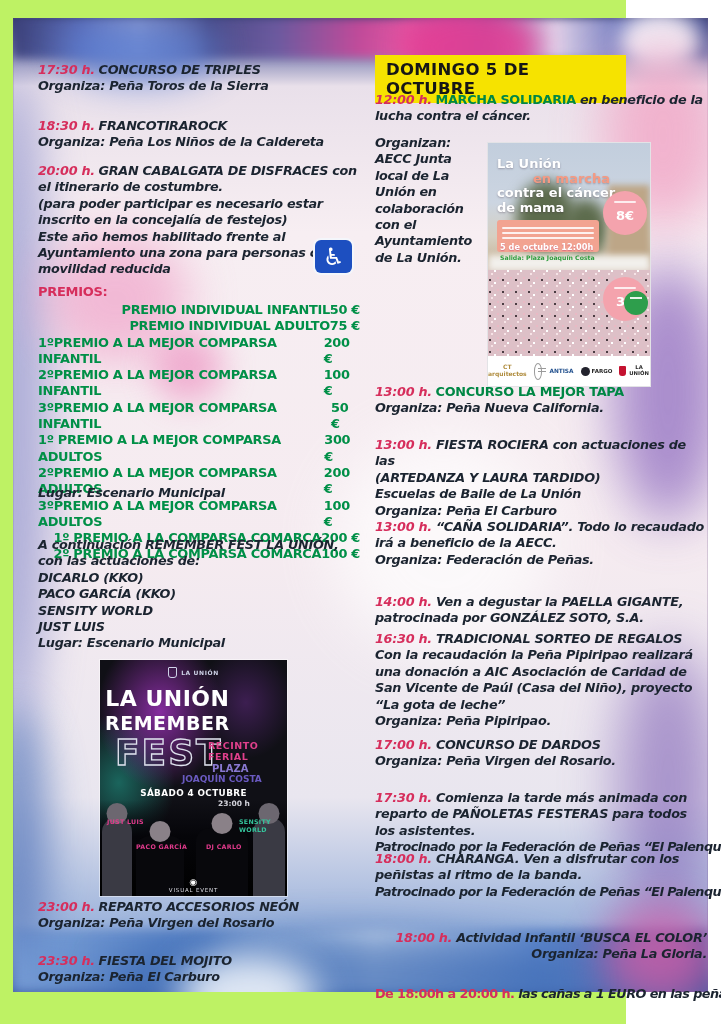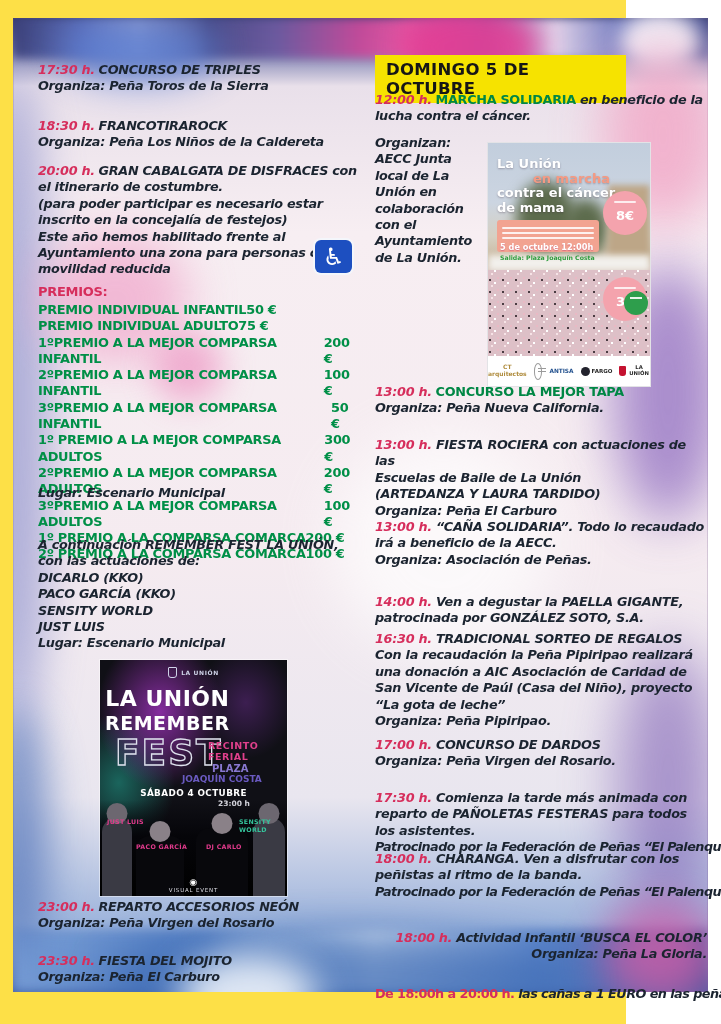"17:30 h. CONCURSO DE TRIPLES" .page { background: #fde047 -> #bef264 }
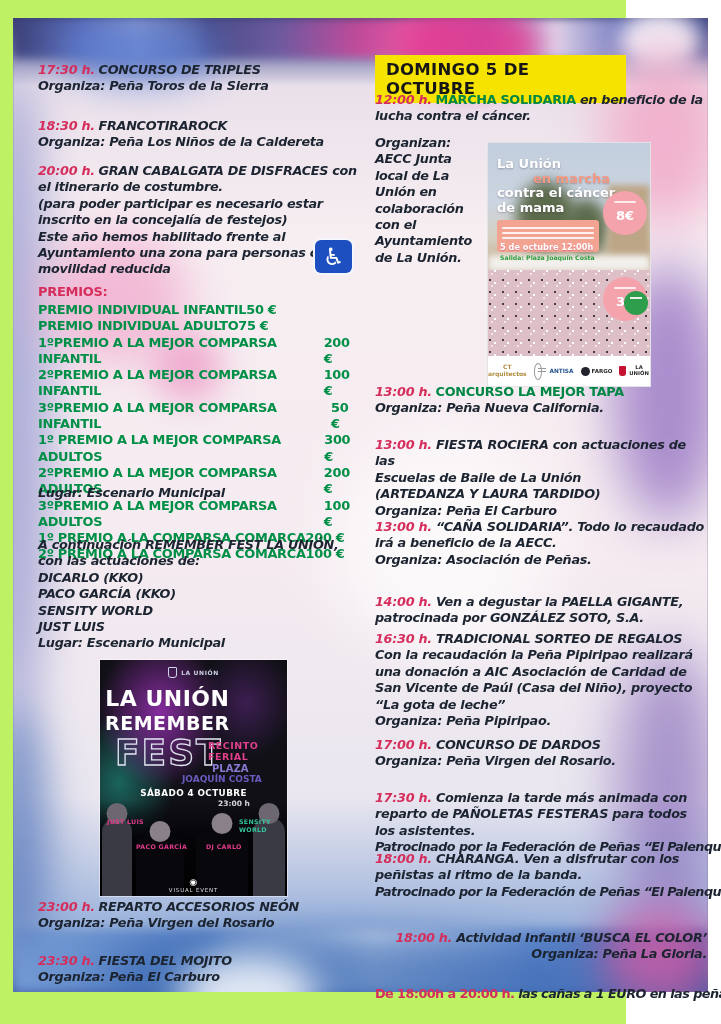"PREMIO INDIVIDUAL INFANTIL" .prem-row { justify-content: flex-start -> flex-end }
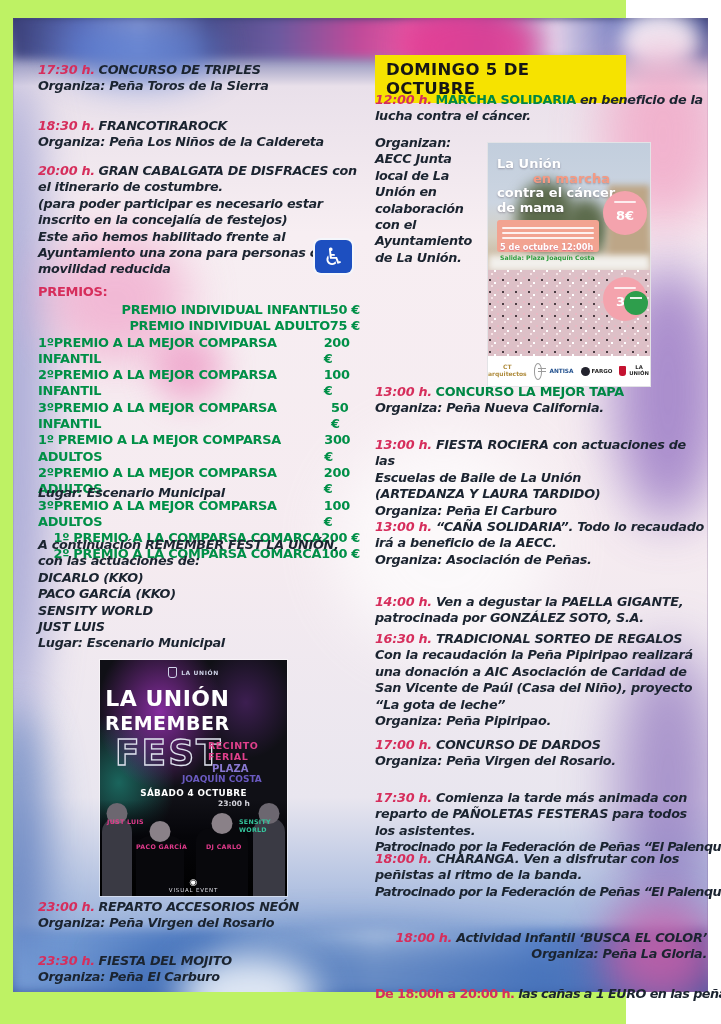"Escuelas de Baile de La" p.it { order: before "(ARTEDANZA Y LAURA TARDIDO)" -> after "(ARTEDANZA Y LAURA TARDIDO)" }
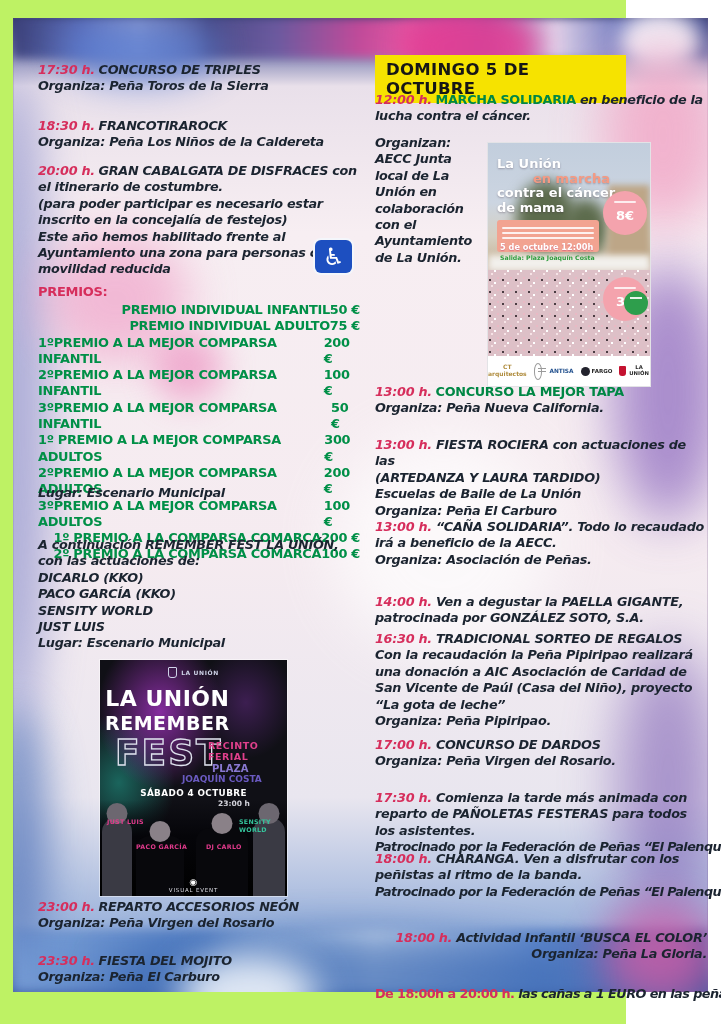"Organiza: Asociación de Peñas." p.it { text: Asociación -> Federación }
